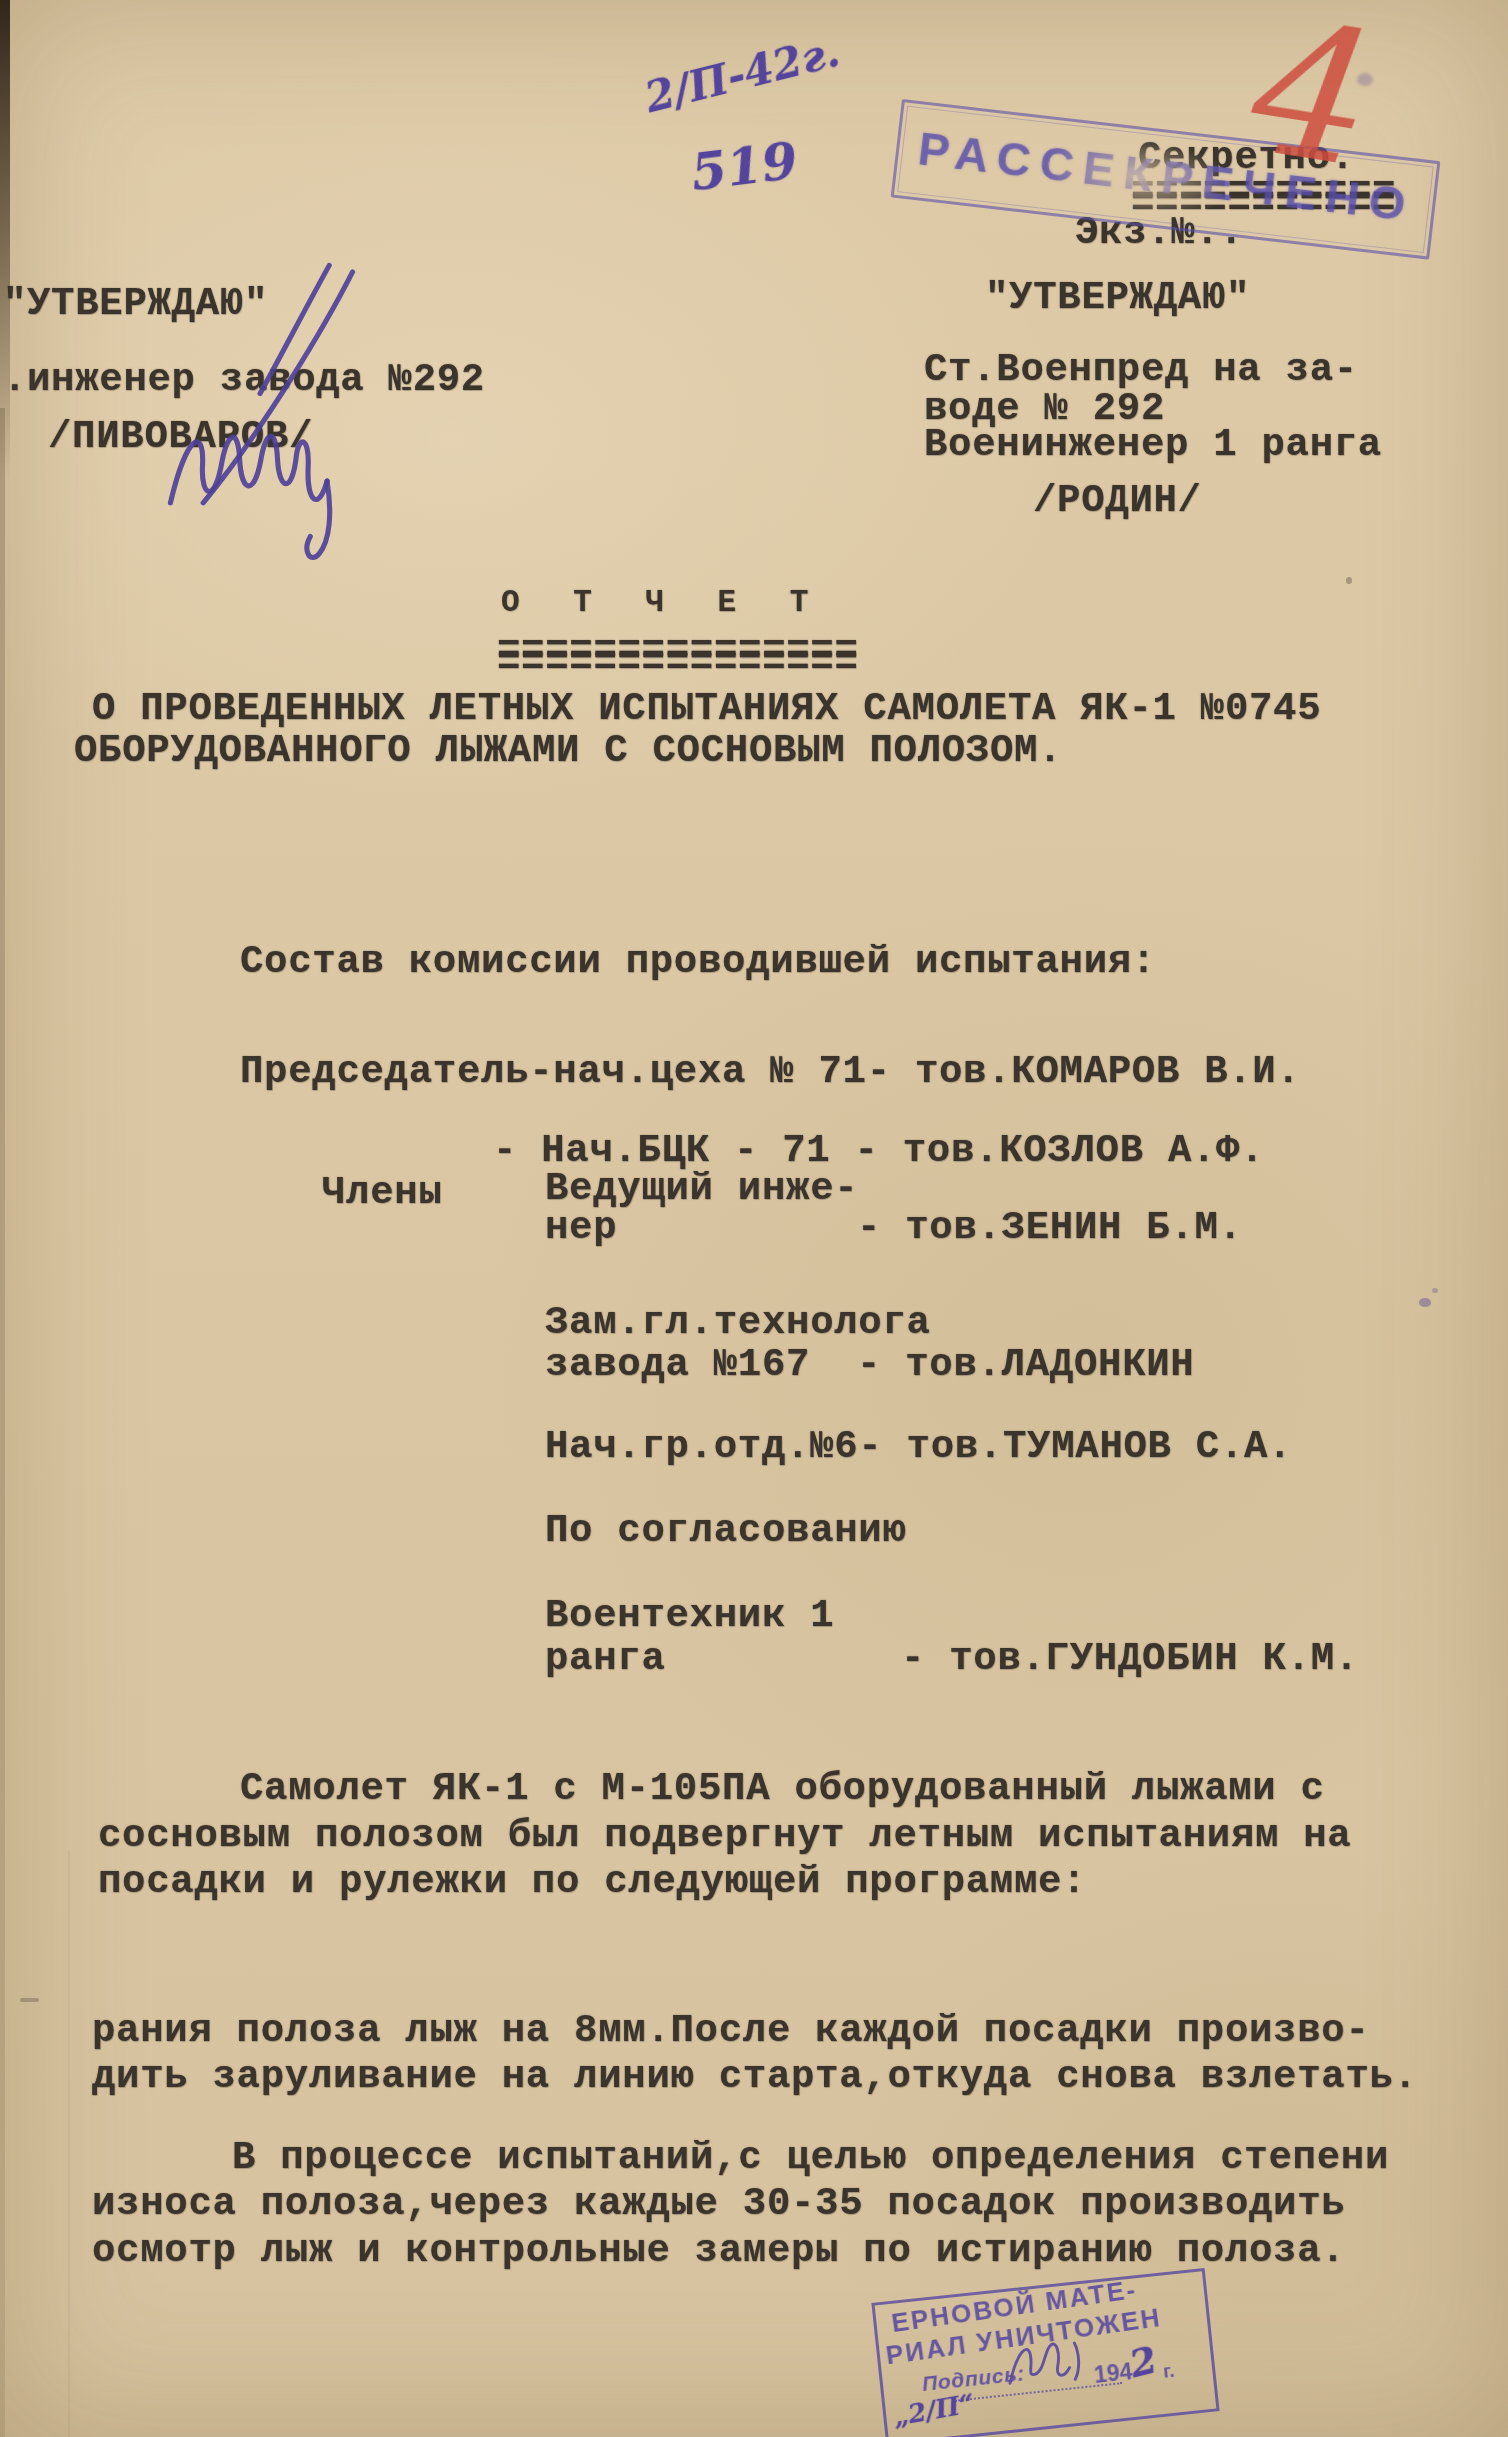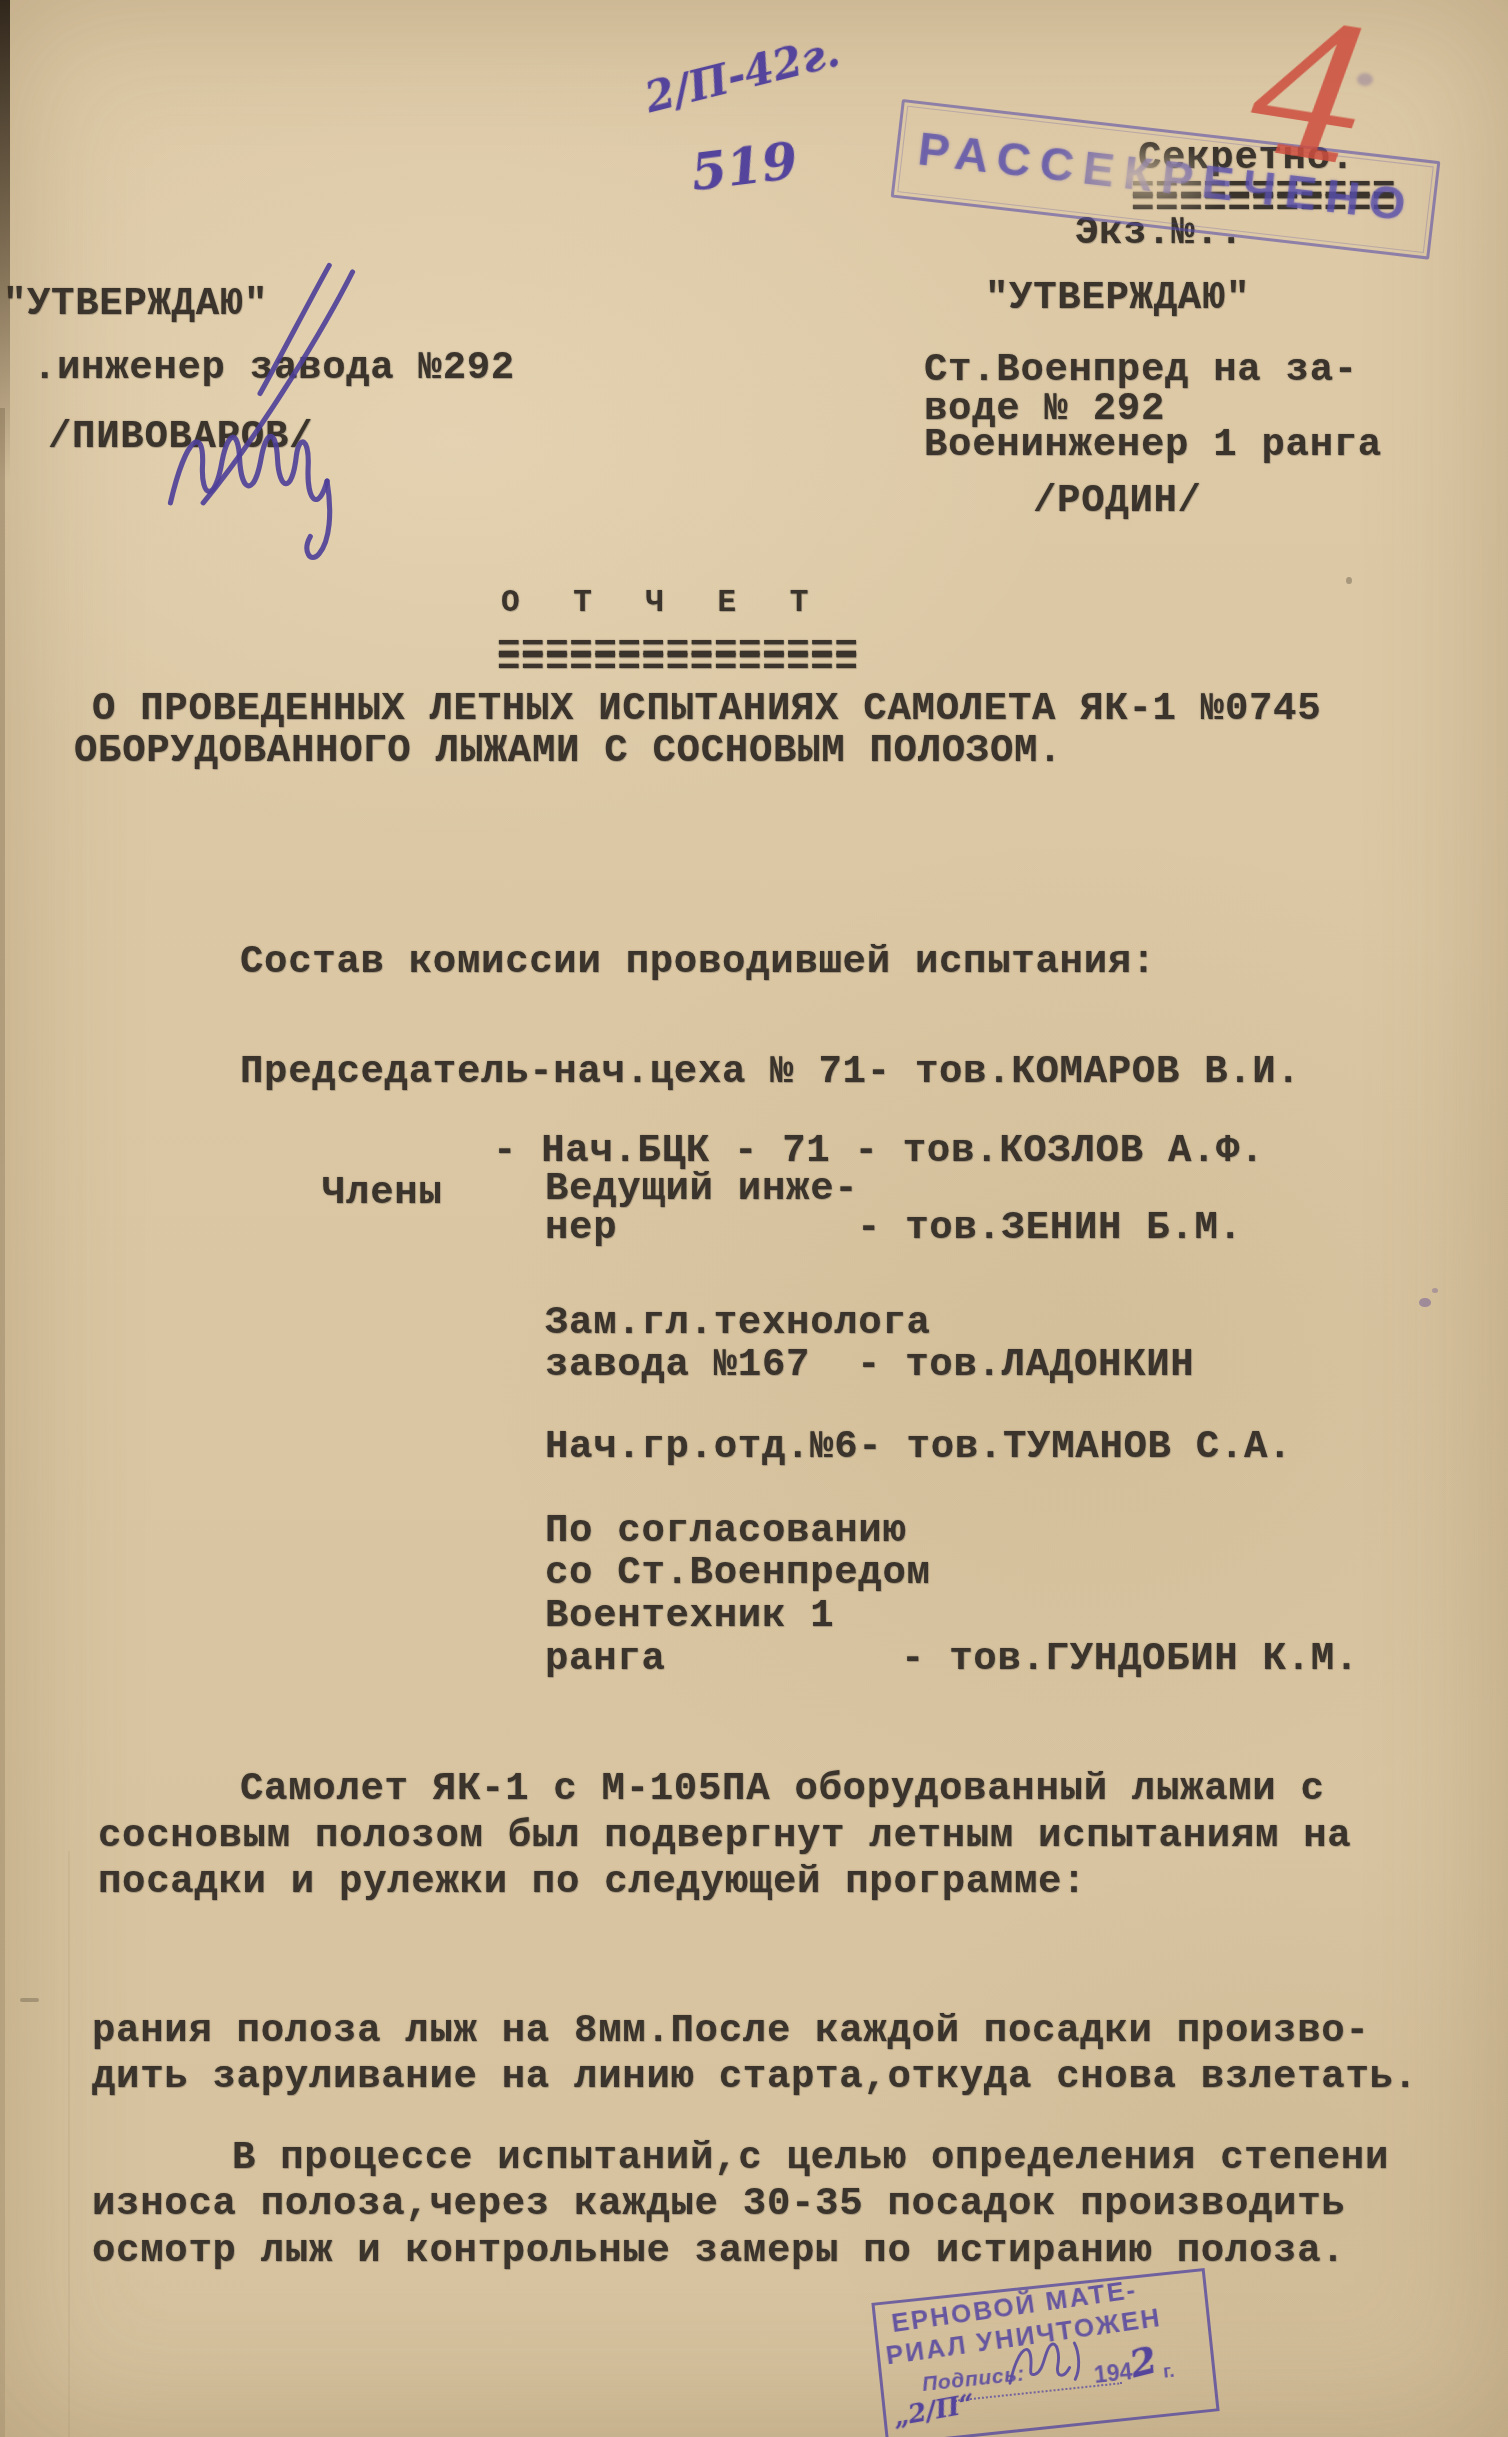".инженер завода №292" div.tw { margin-left: 30px -> none; top: 348px -> 360px }
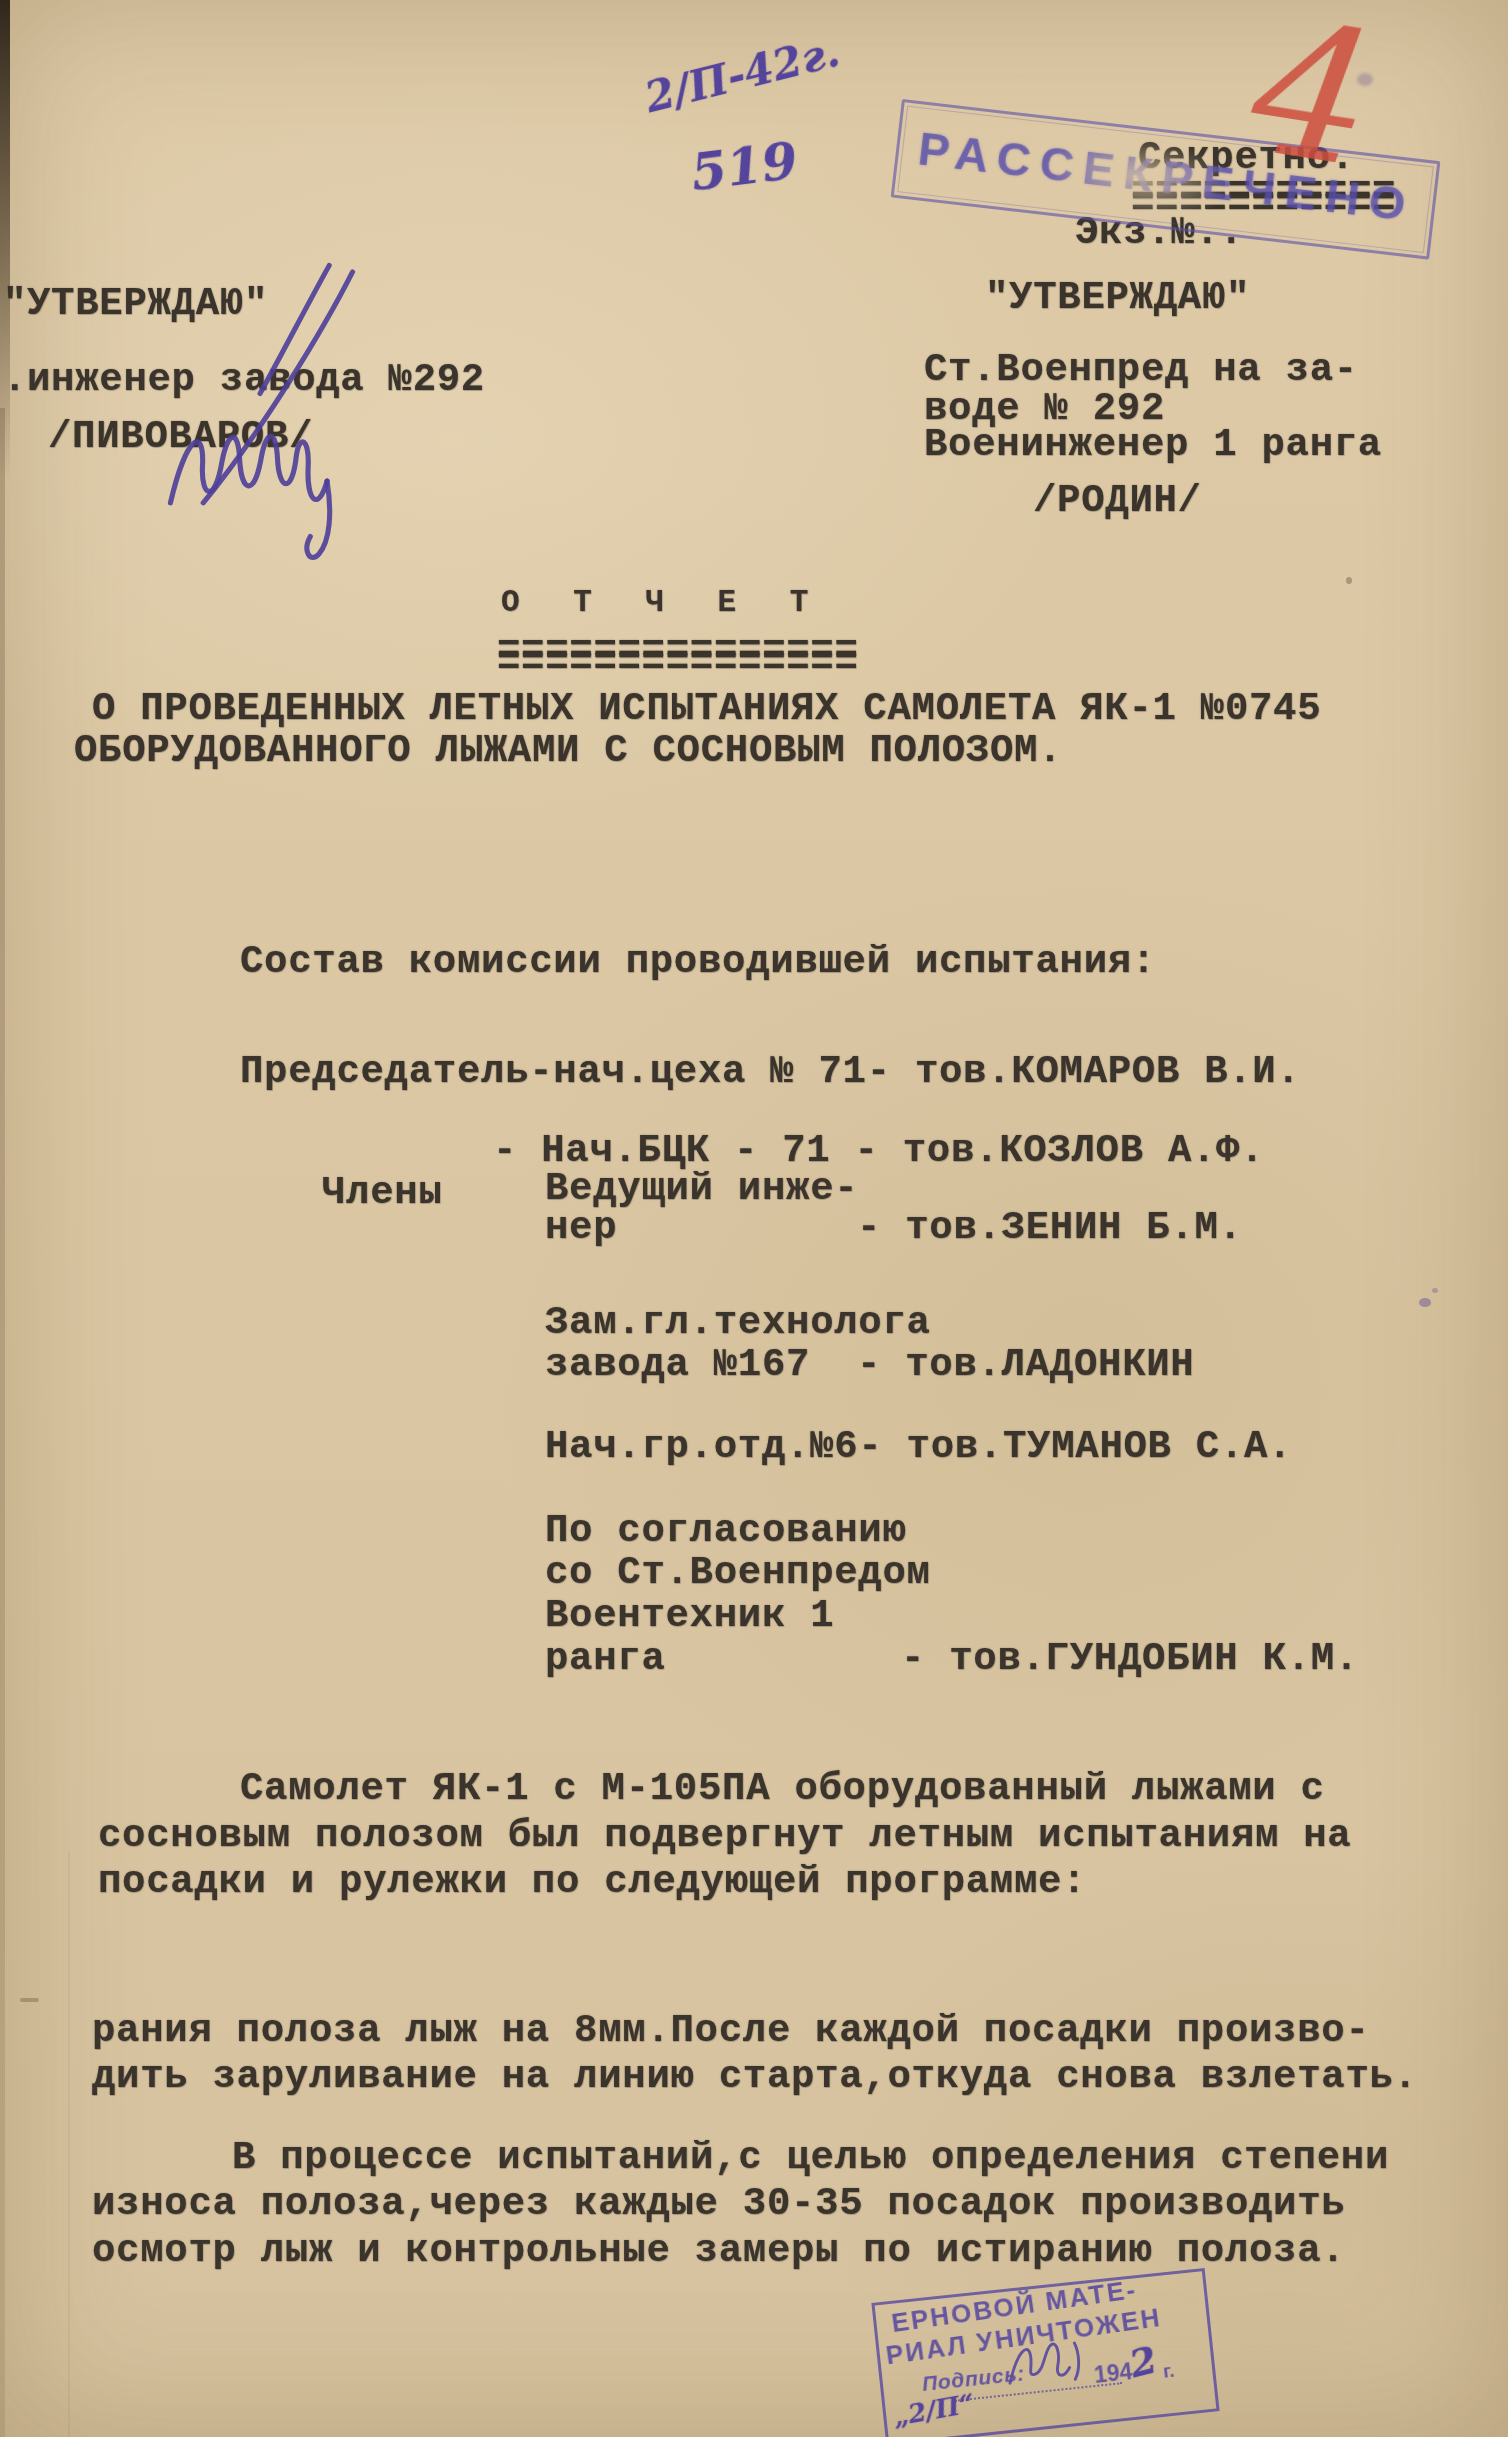"со Ст.Военпредом" div.tw { html: <div>со Ст.Военпредом</div> -> none }
